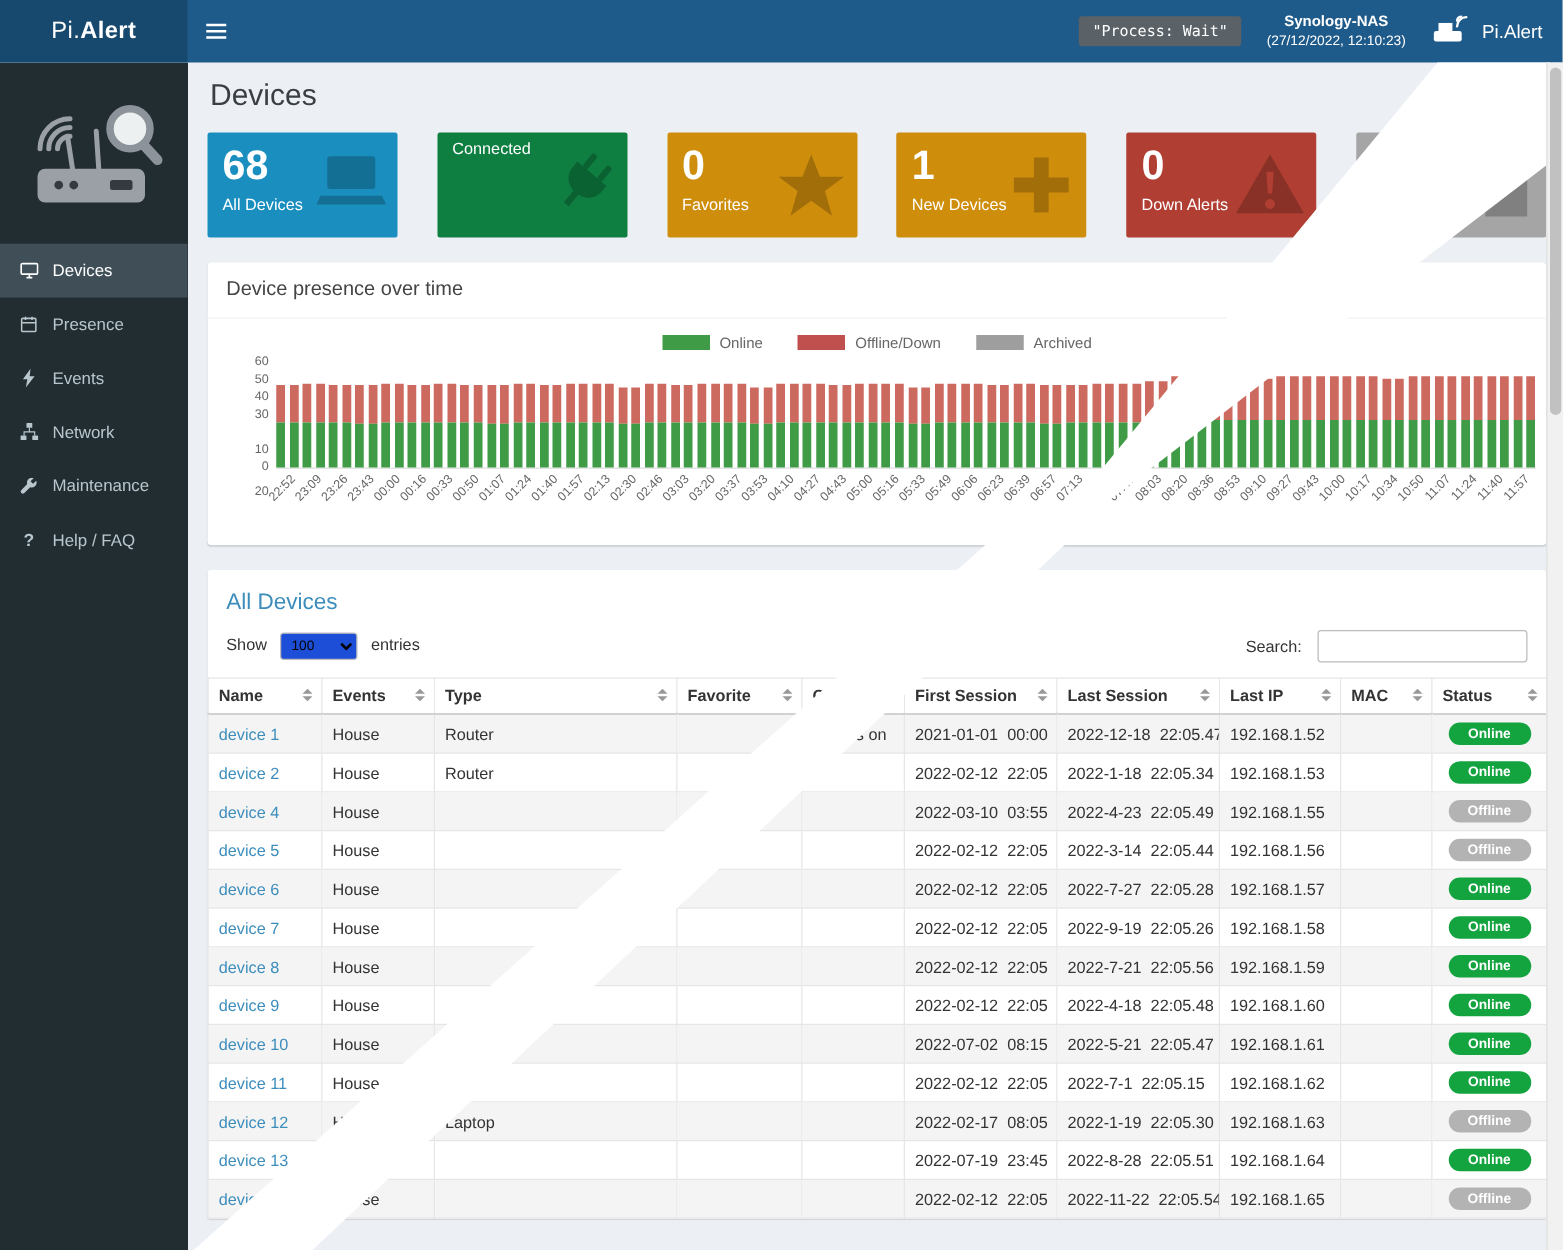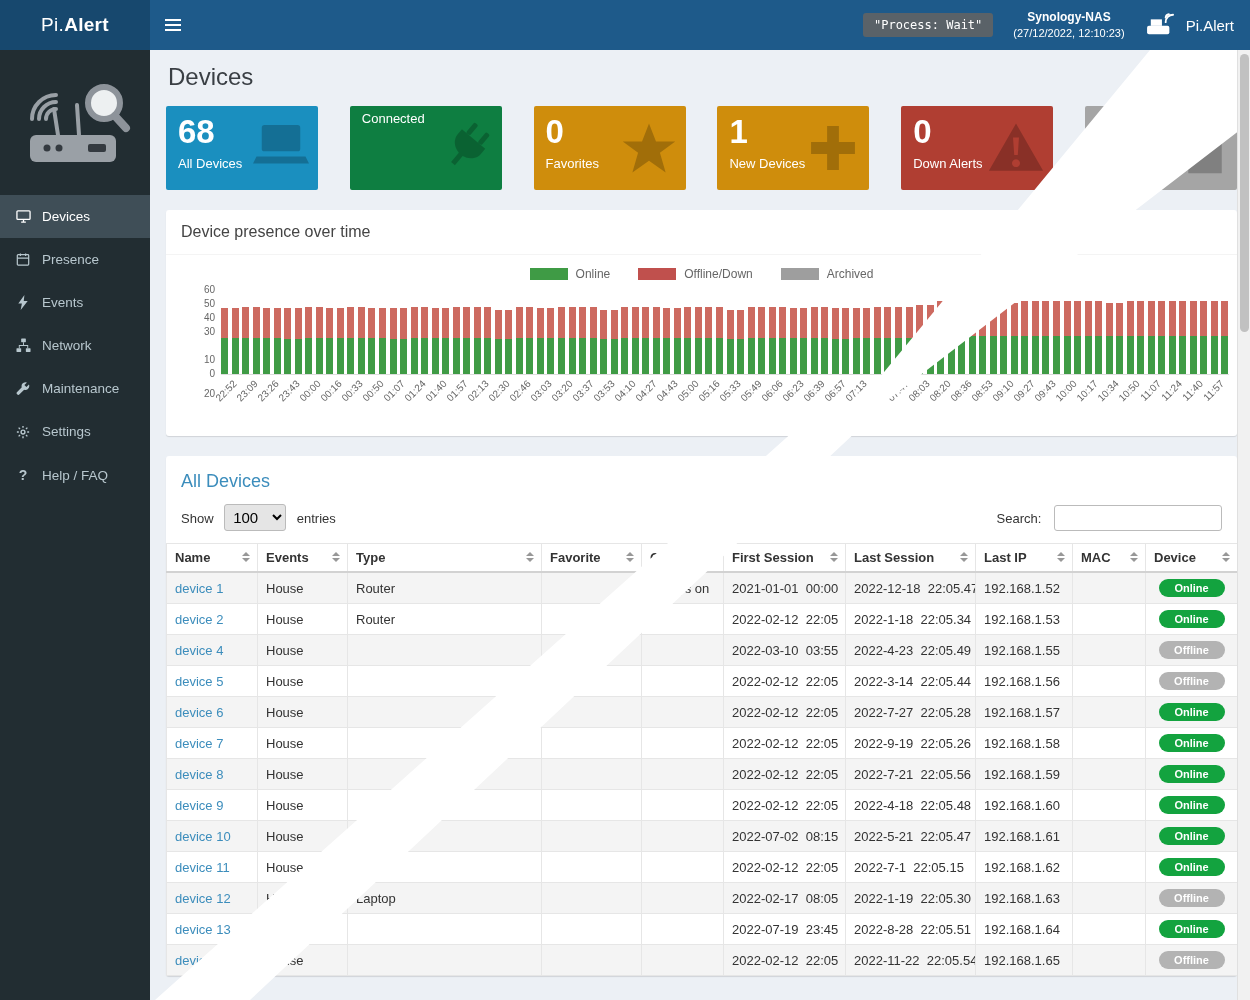"Settings" a.nav-item { html: <a> <span> <svg> <circle></circle> <path></path> </svg> </span> <span>Settings</span> </a> -> none }
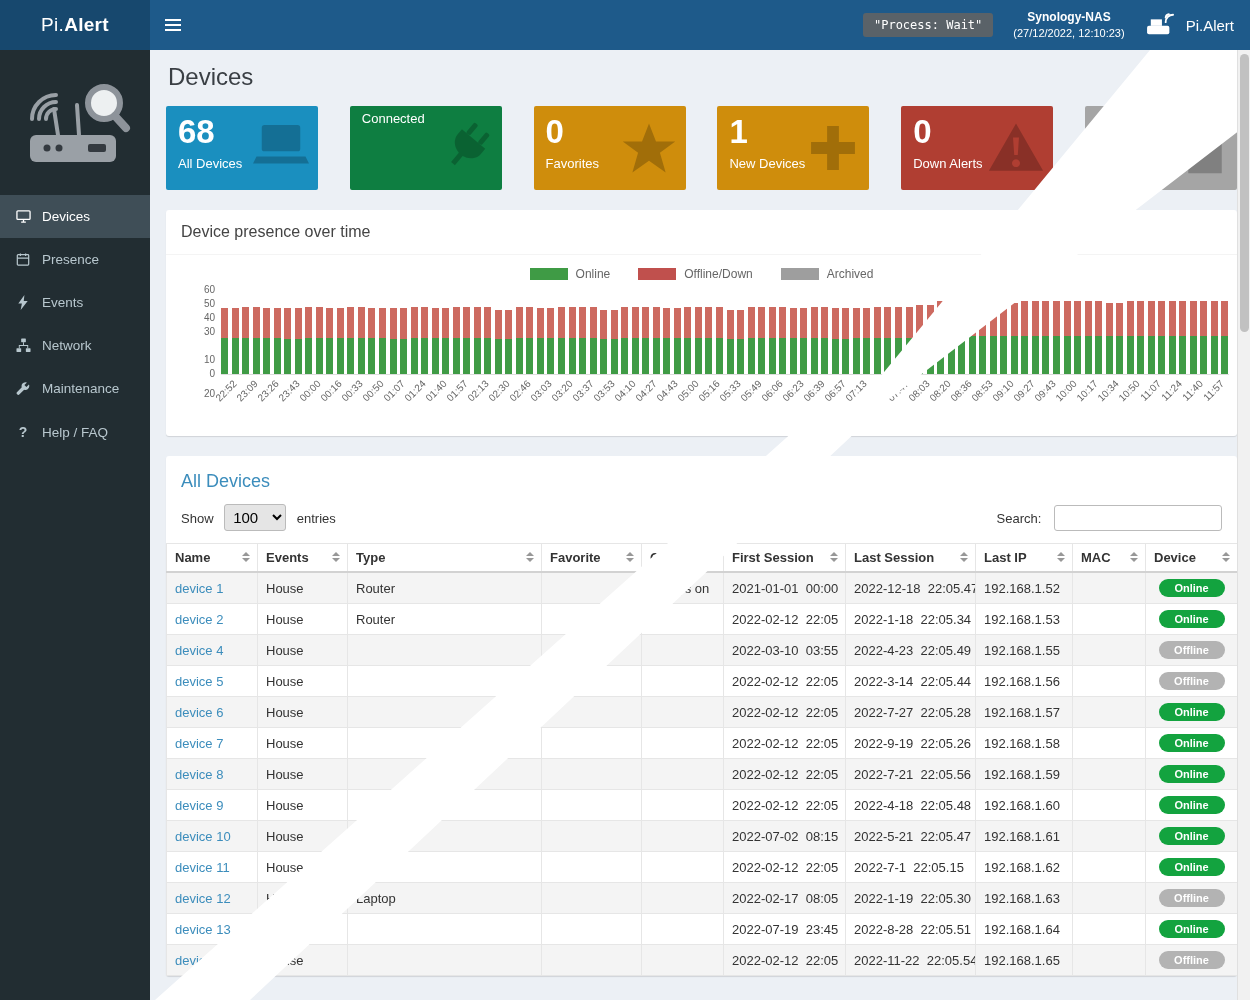"100" .length select { background: #e5e5e5 -> #1d4ed8; font-size: 15px -> 11px }
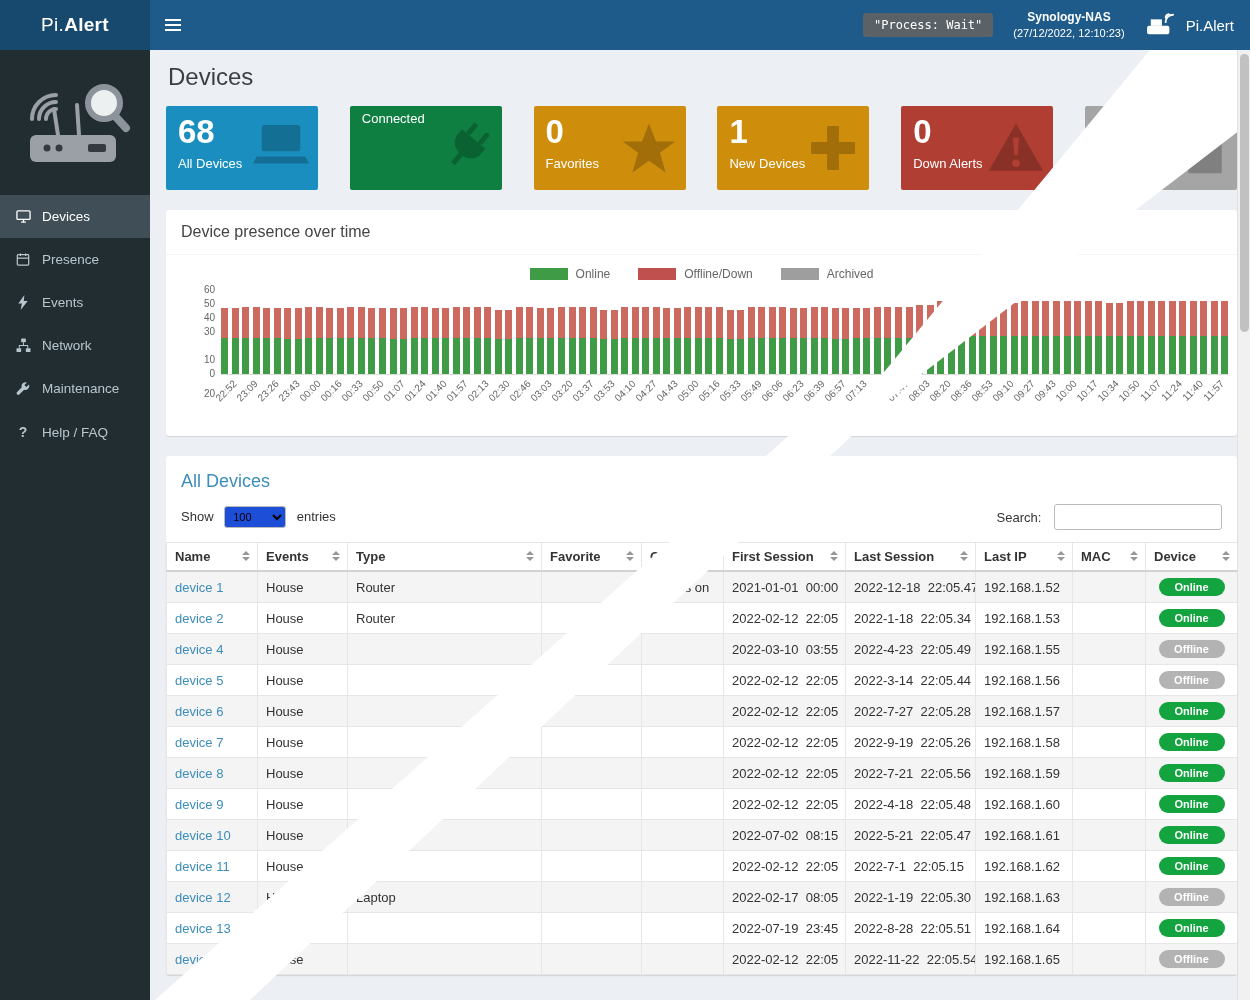"Device" span { text: Device -> Status }
